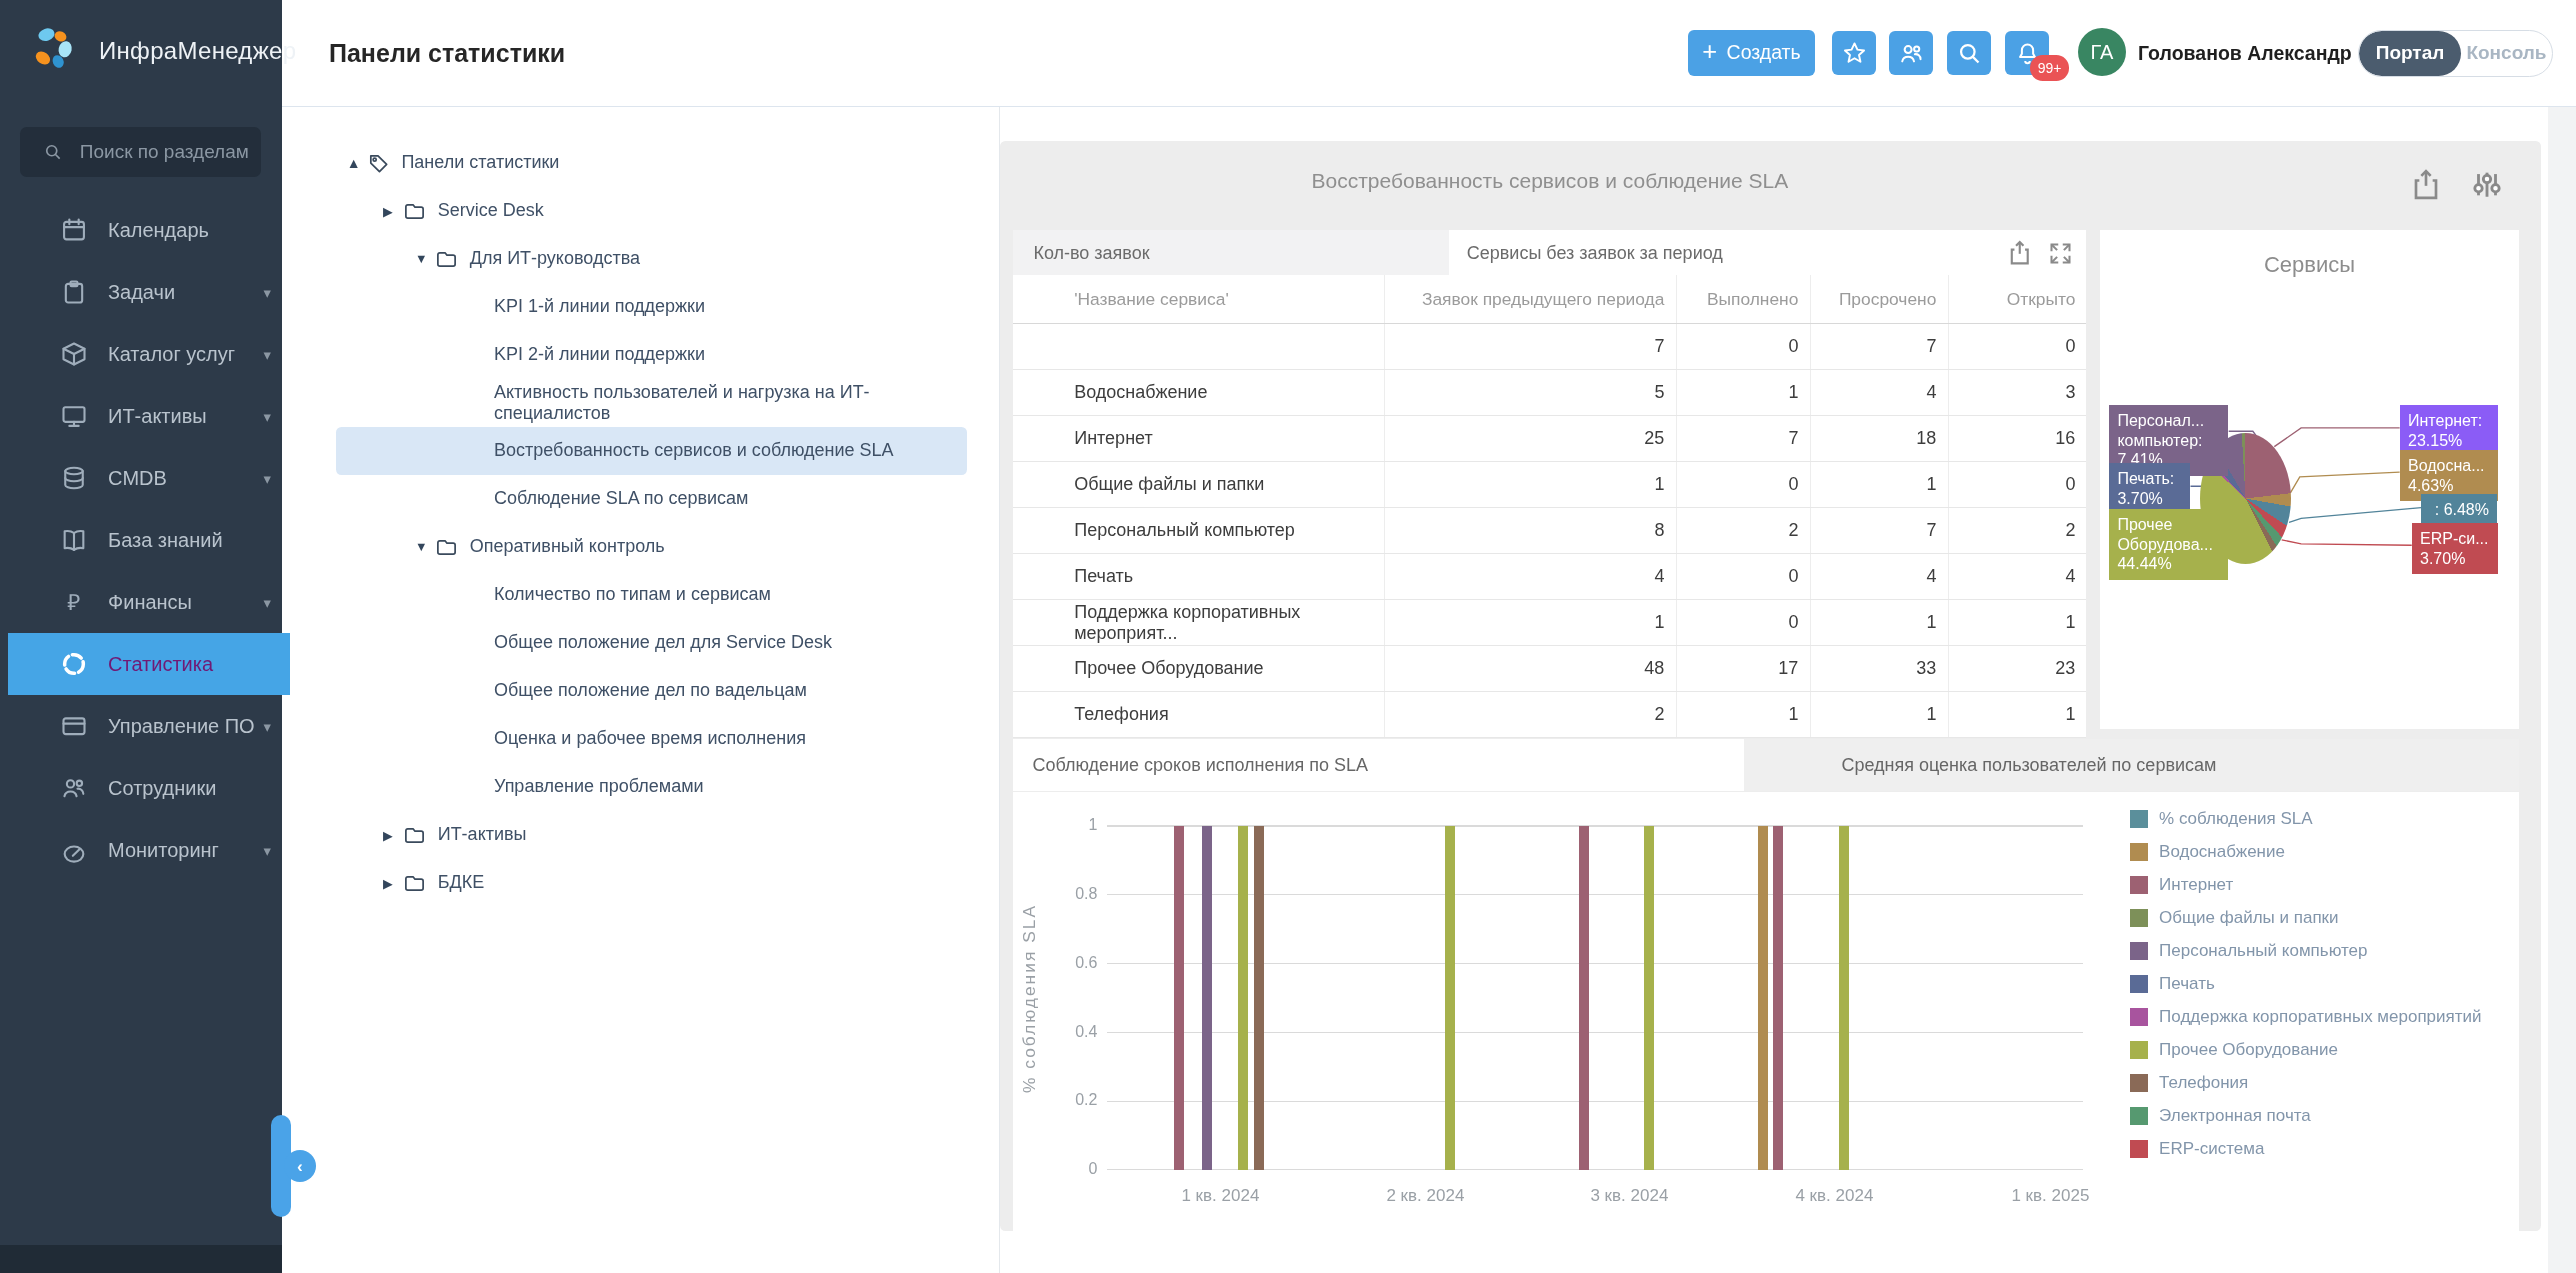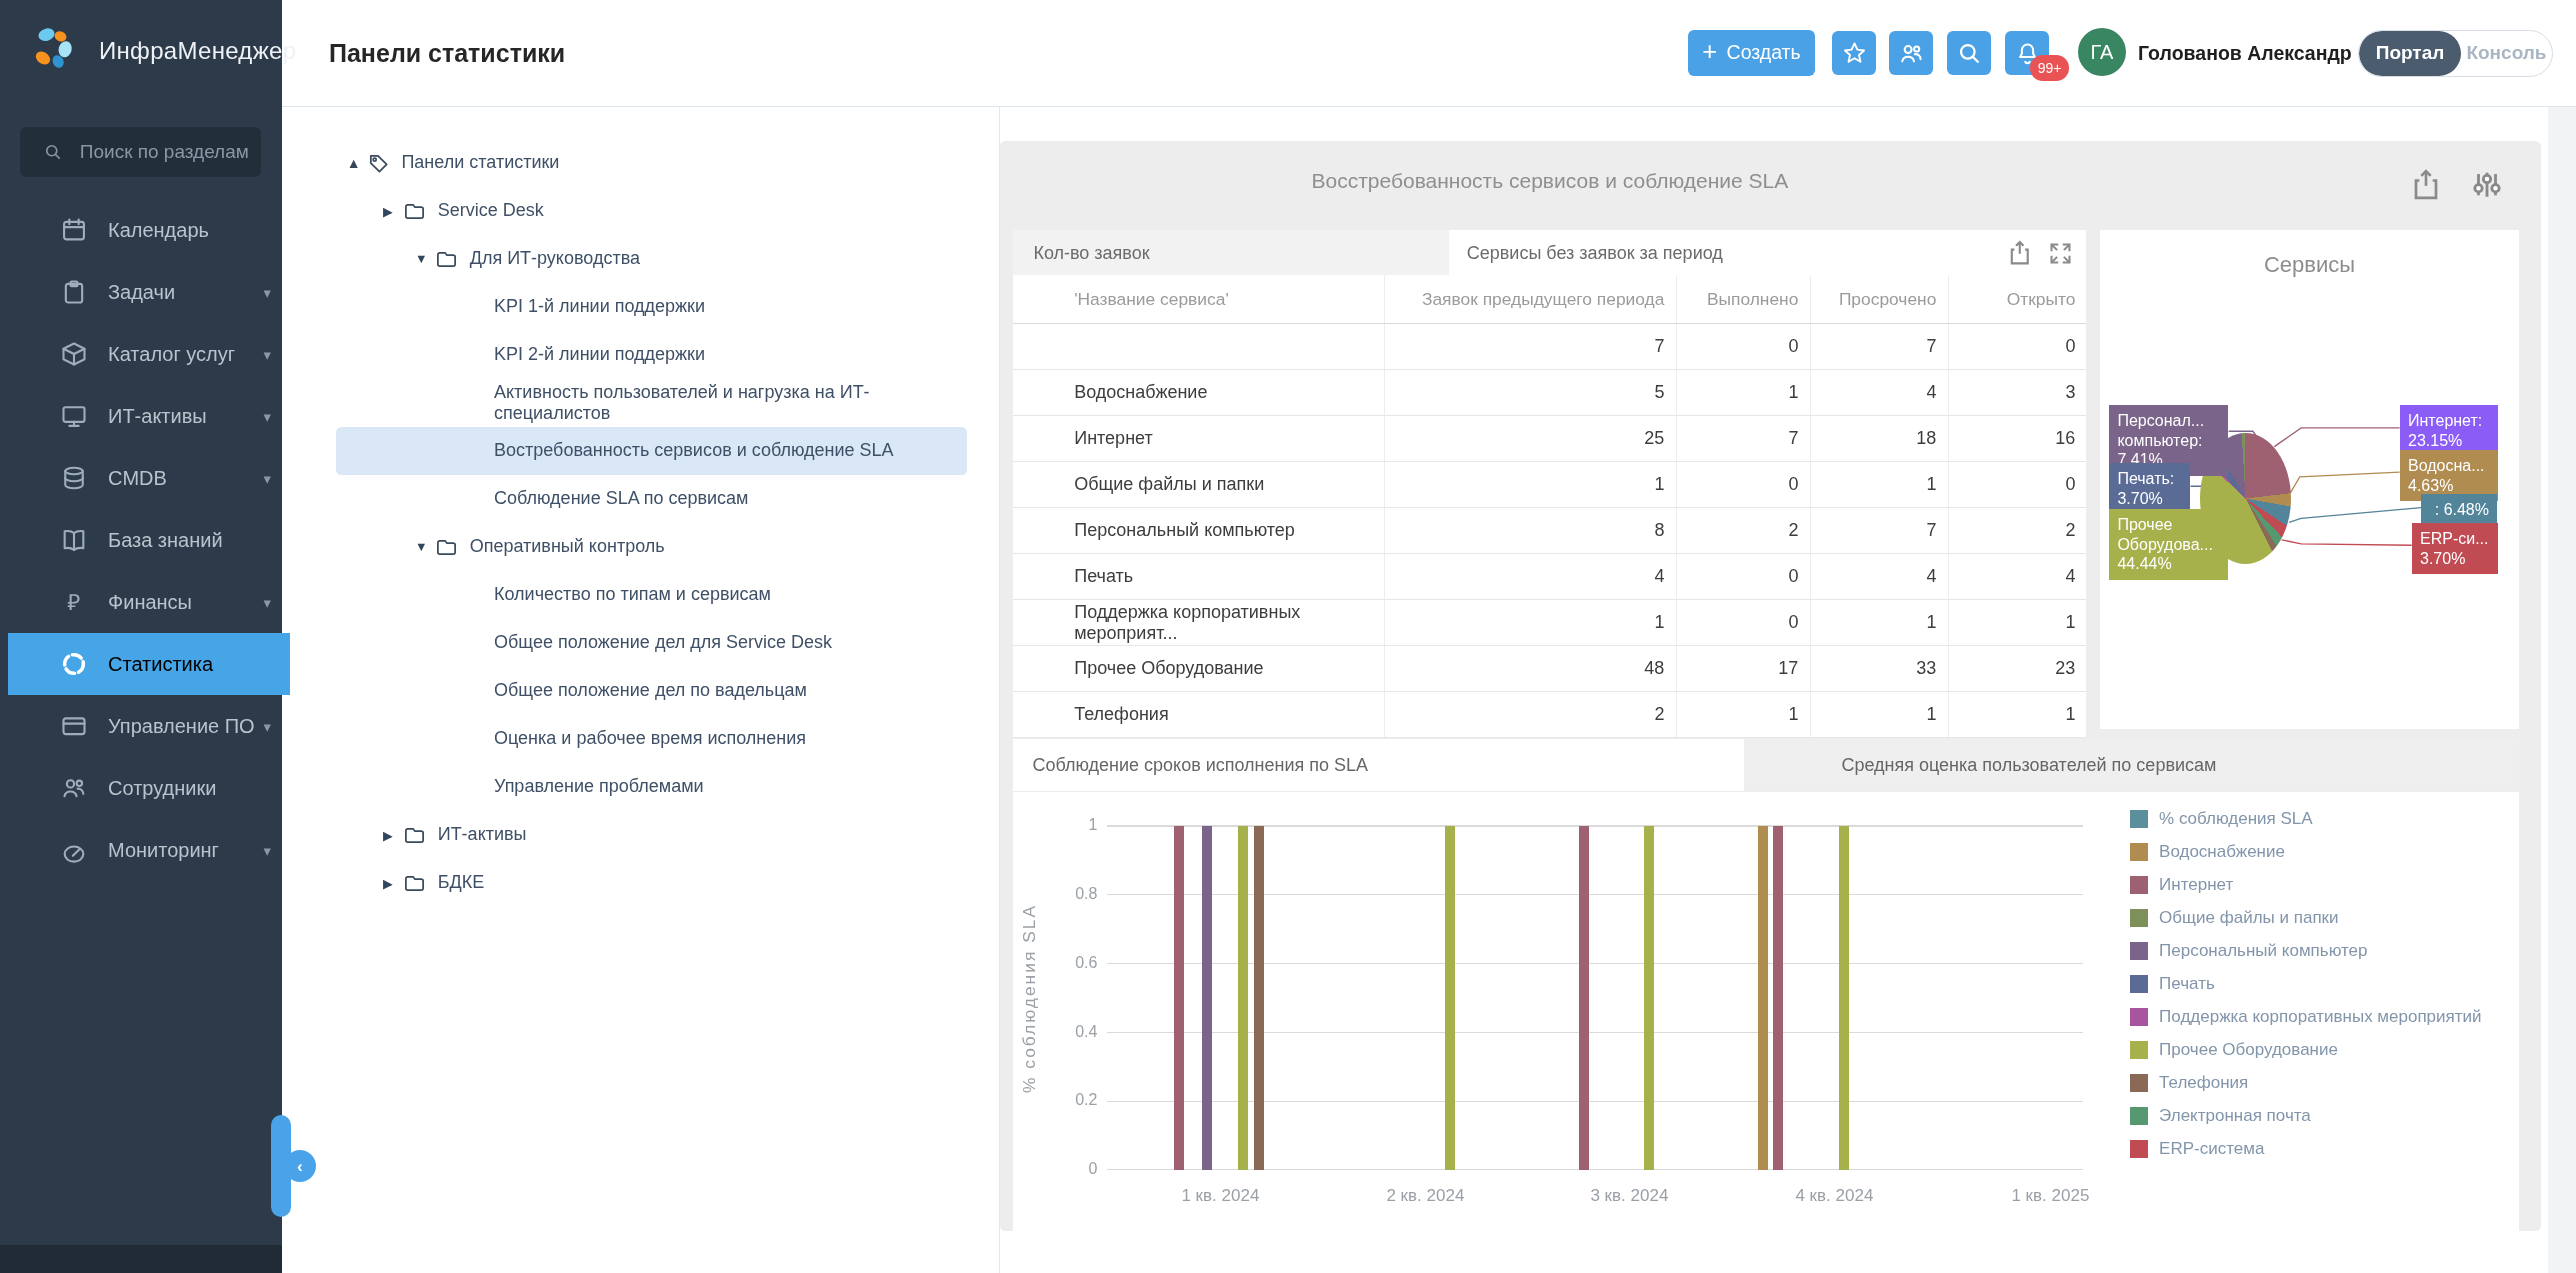"Статистика" .m-item.active .m-label { color: #000000 -> #701a75 }
